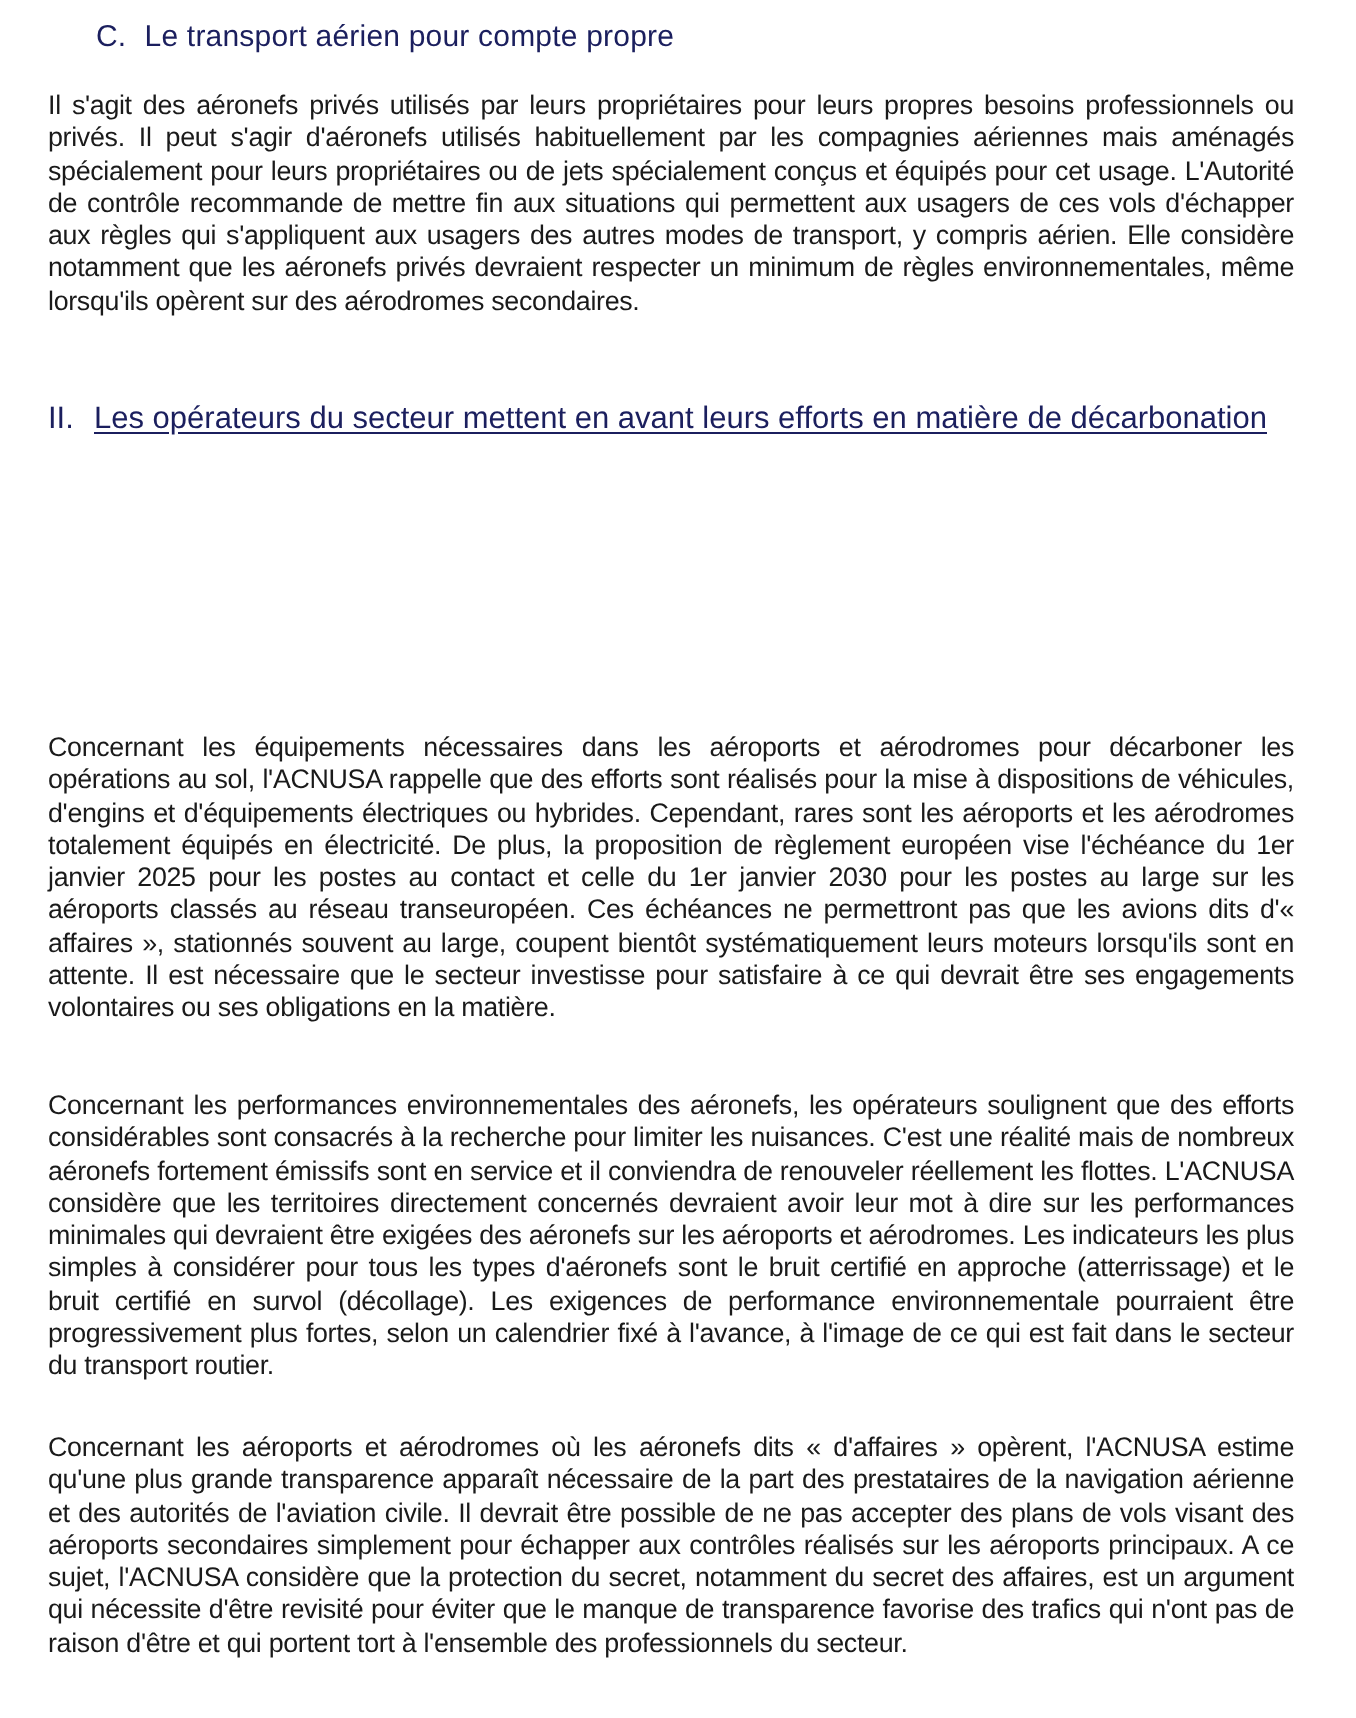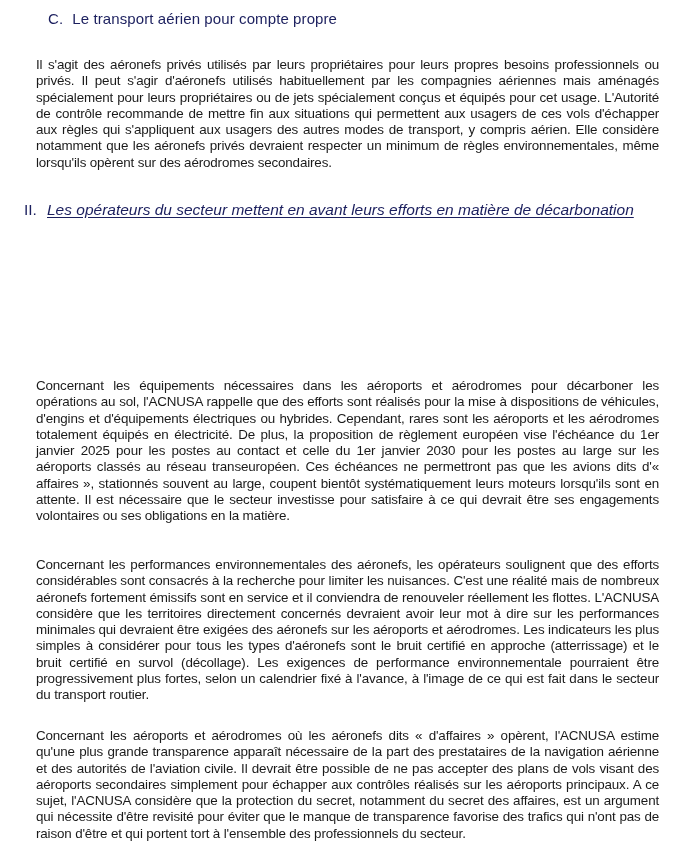"Il s'agit des aéronefs privés" .para { margin: 12px -> 0 }
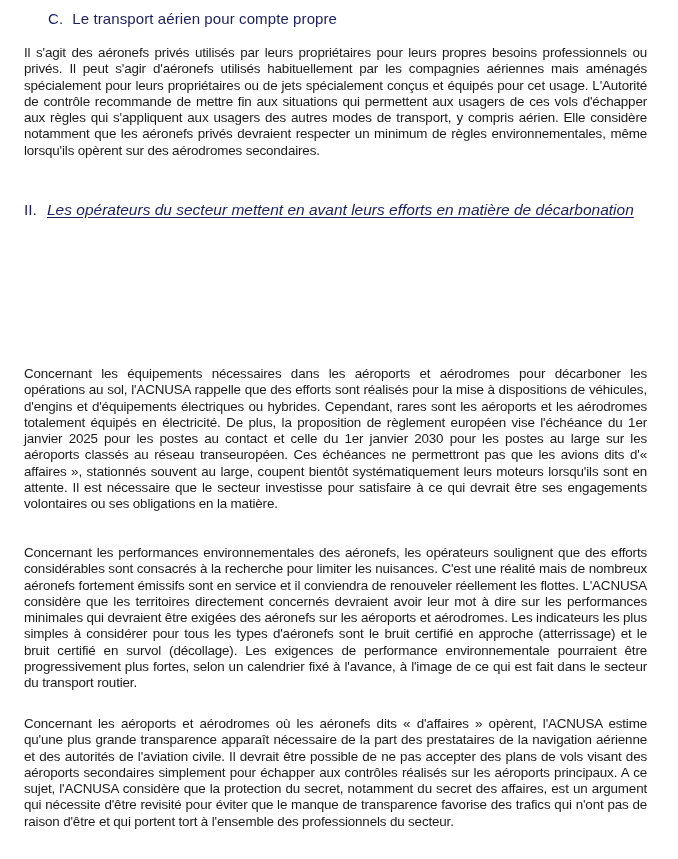"Les opérateurs du secteur mettent" .h-main .title { font-style: italic -> none }
